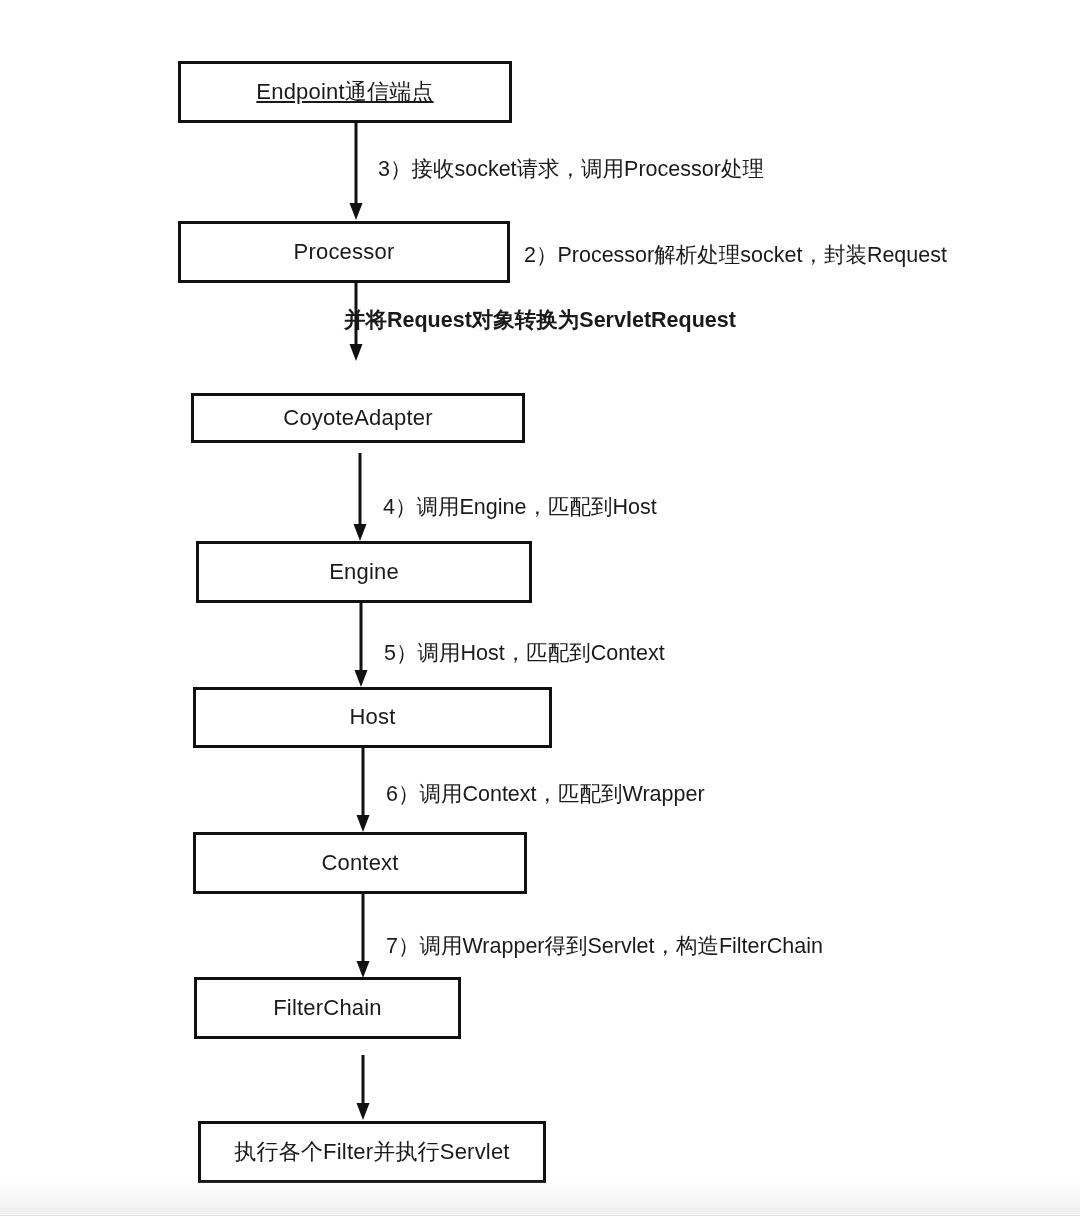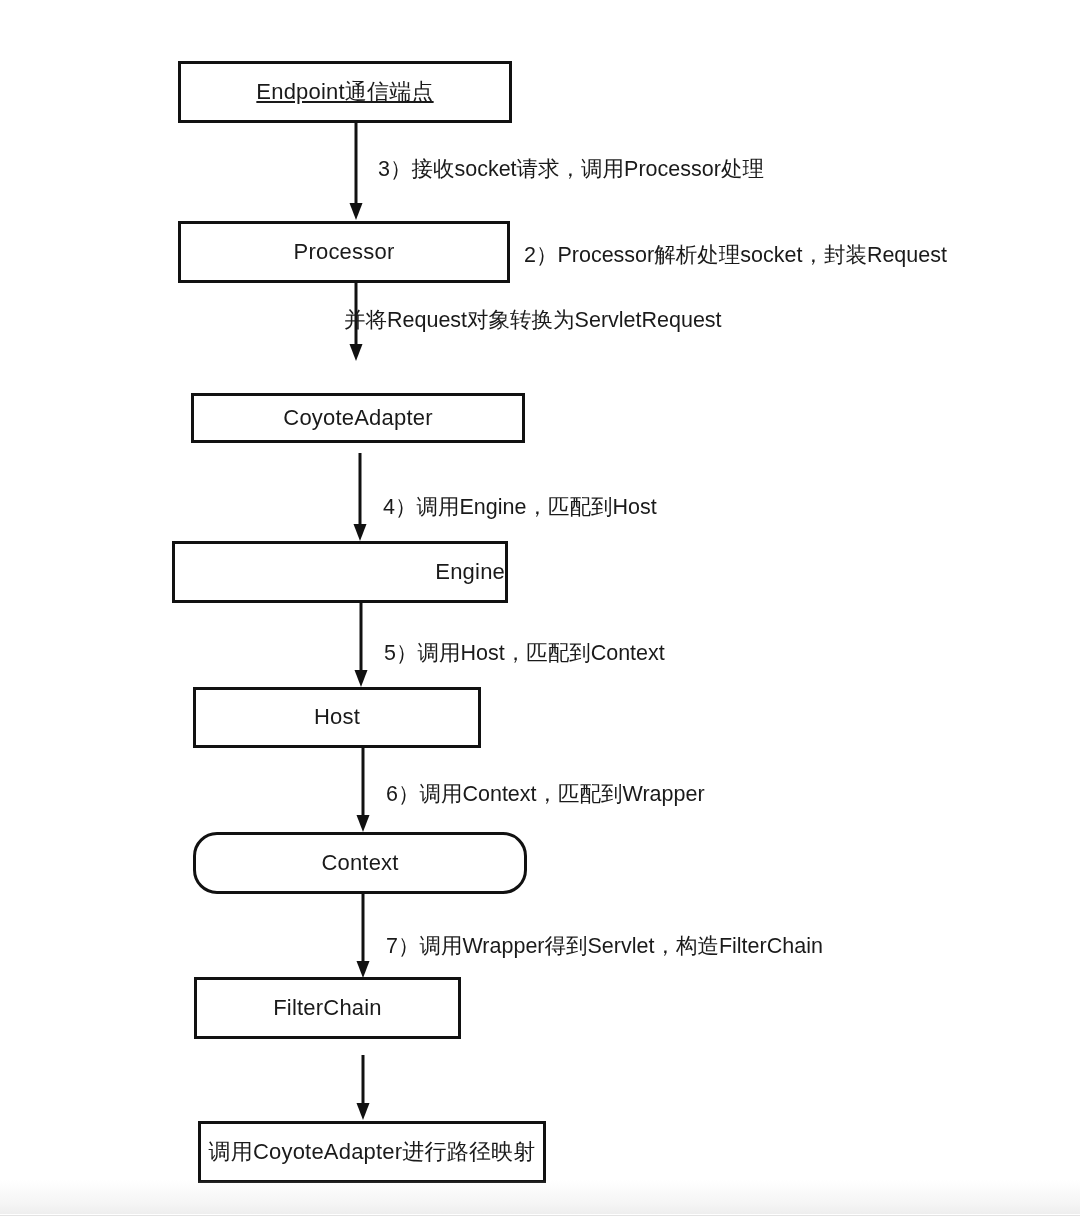"并将Request对象转换为ServletRequest" span.l2 { font-weight: none -> bold }
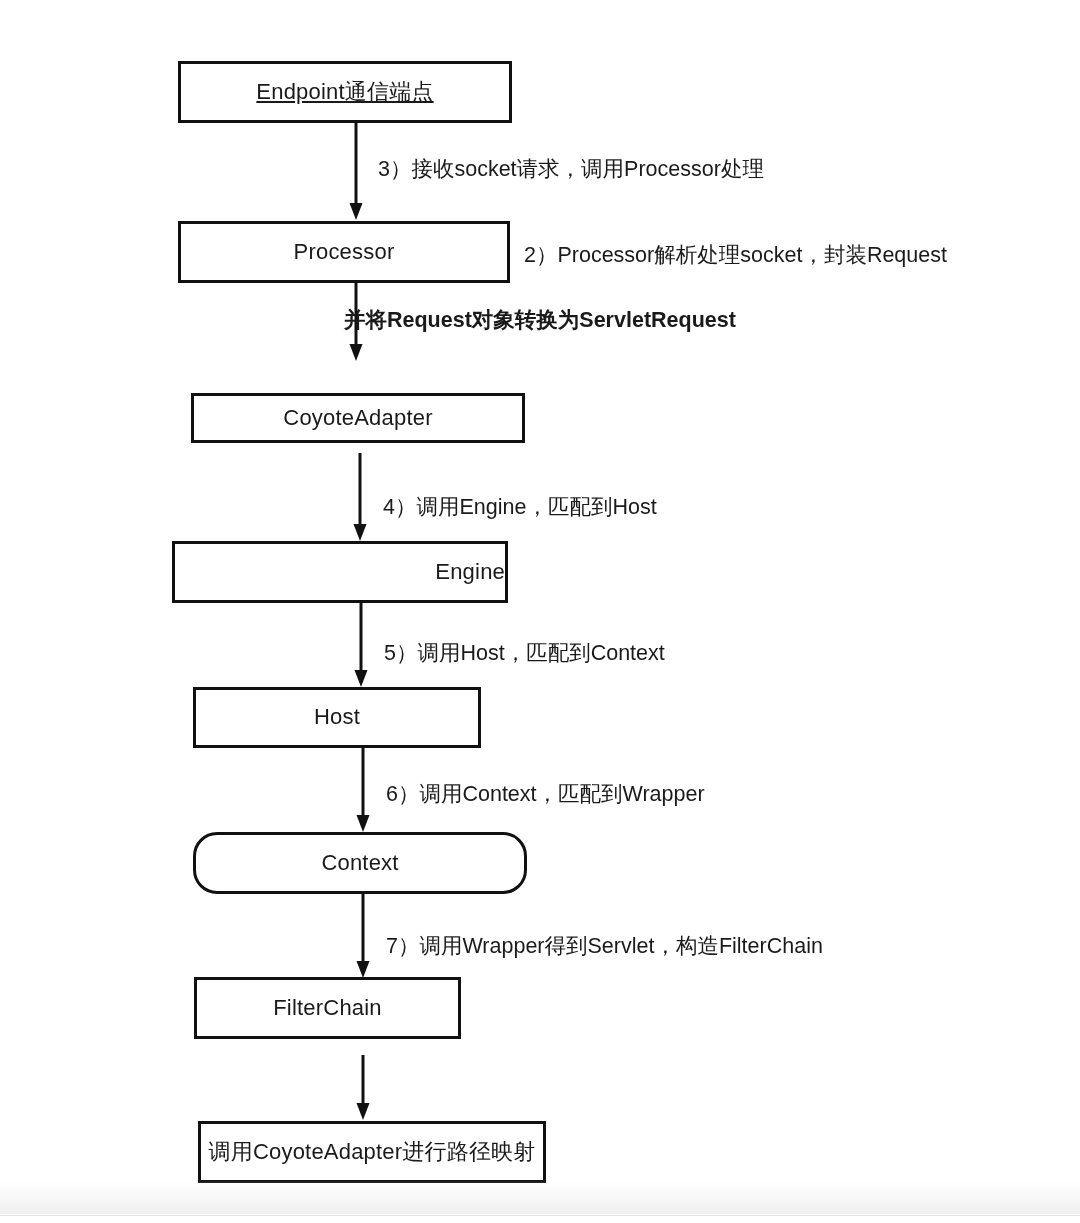"Engine" div.node { justify-content: flex-end -> none; left: 172px -> 196px }
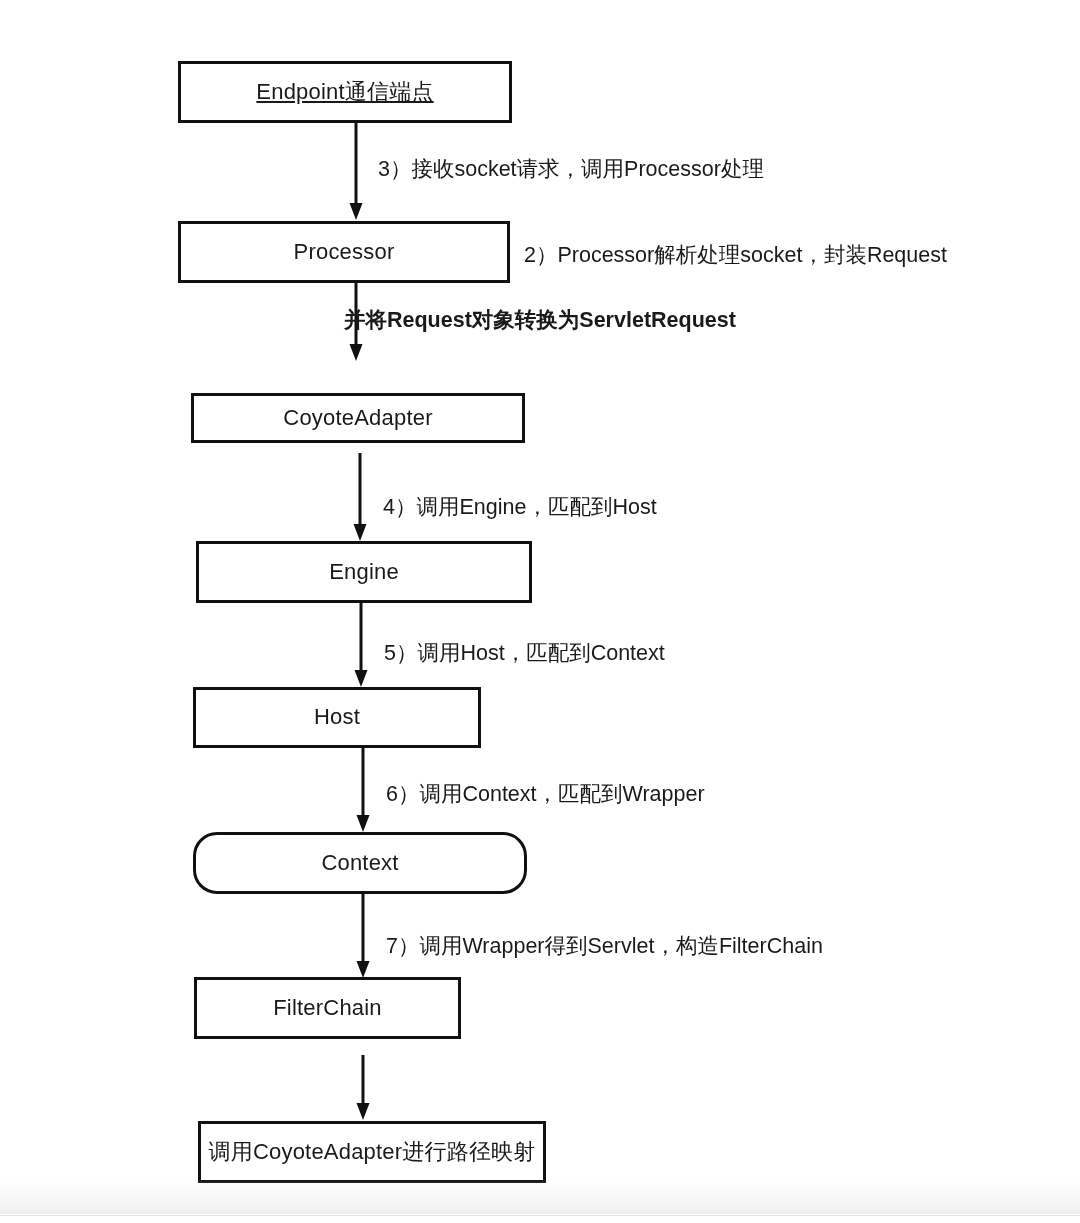"Host" div.node { width: 288px -> 359px }
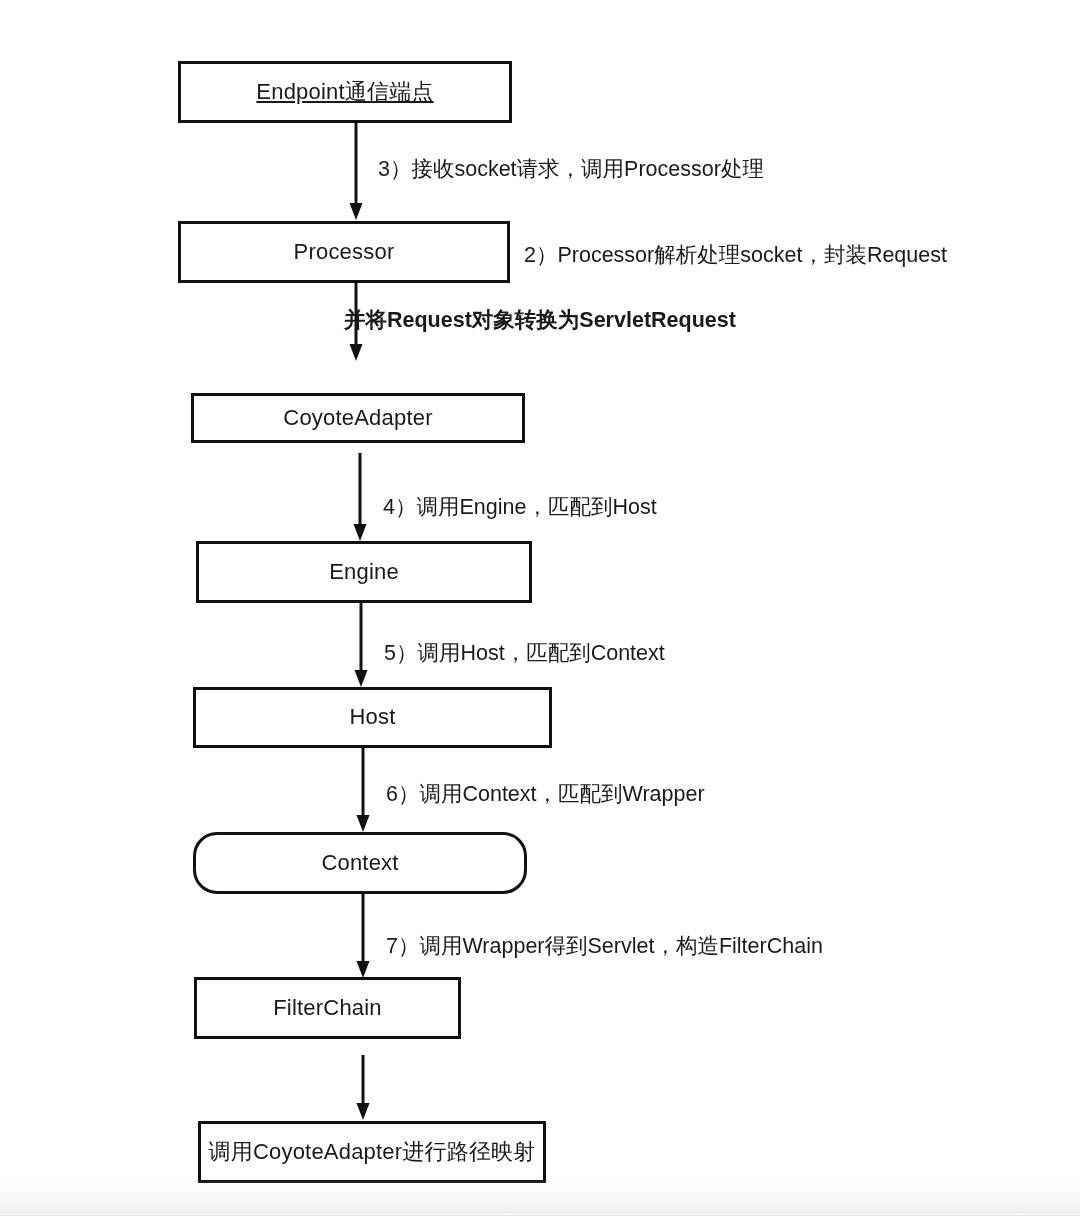"Context" div.node { border-radius: 24px -> none }
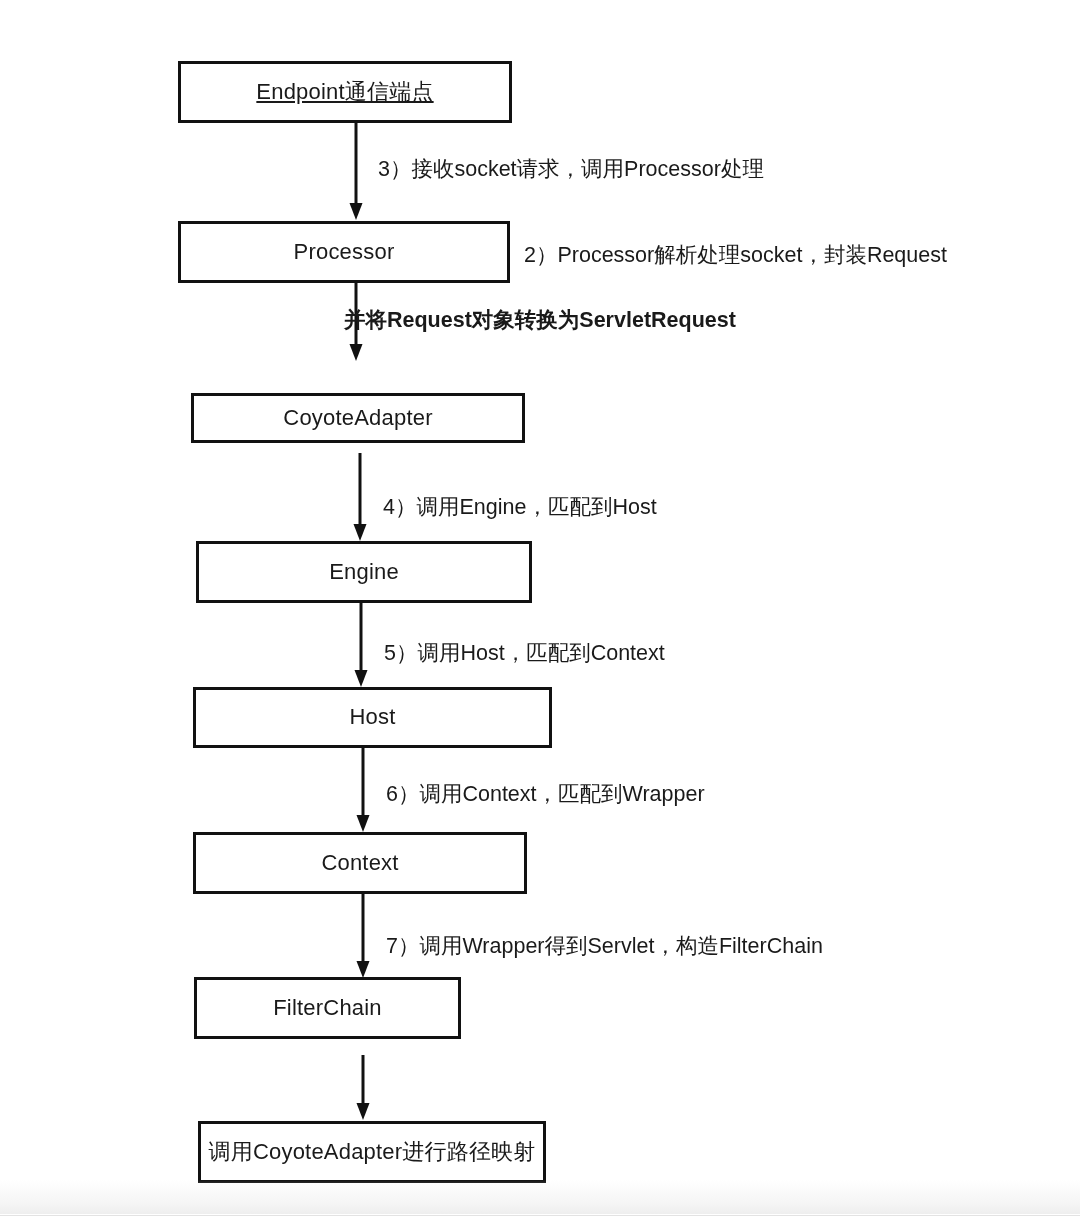"调用CoyoteAdapter进行路径映射" span.node-label { text: 调用CoyoteAdapter进行路径映射 -> 执行各个Filter并执行Servlet }
